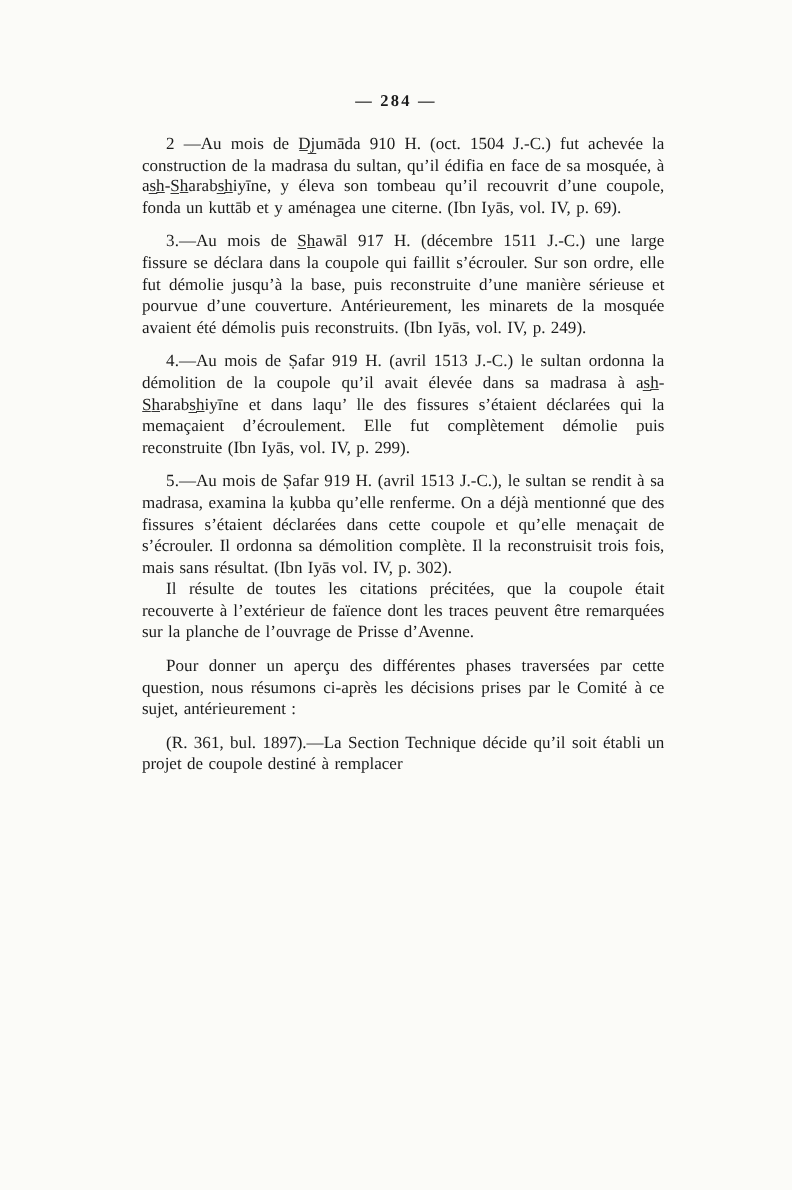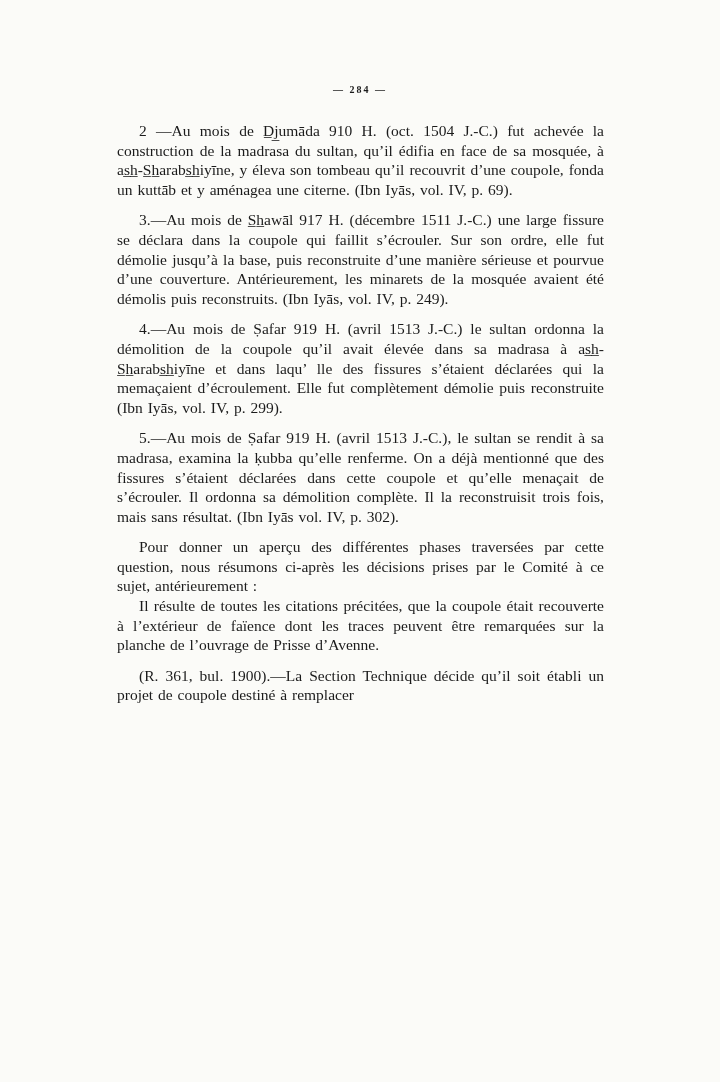"— 284 —" .page-number { font-size: 10px -> 15px }
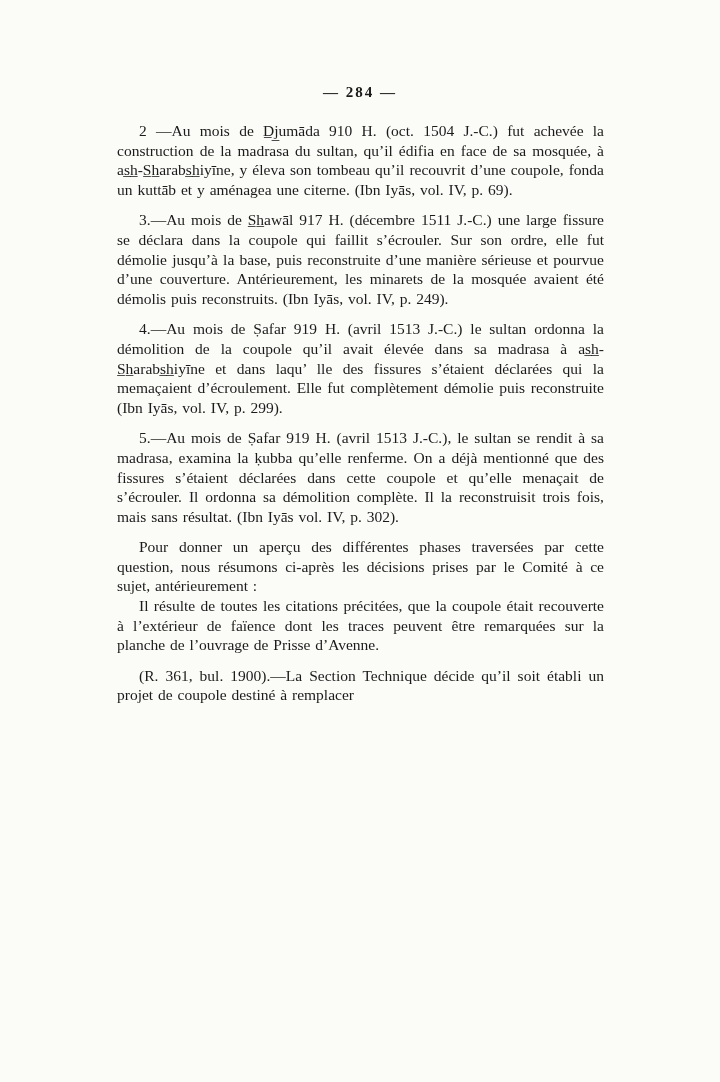"2 —Au mois de D̲j̲umāda" p.para { margin: 11px 0 0 0 -> 11px 0 0 12px }
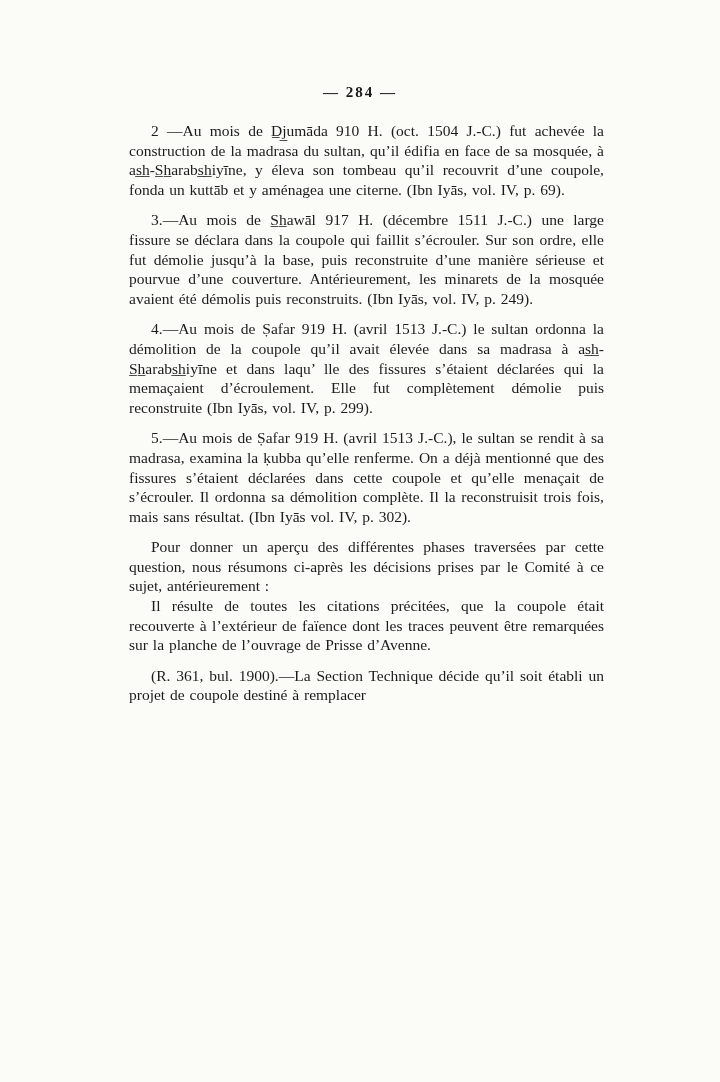"Pour donner un aperçu des" p.para { order: before "Il résulte de toutes les" -> after "Il résulte de toutes les" }
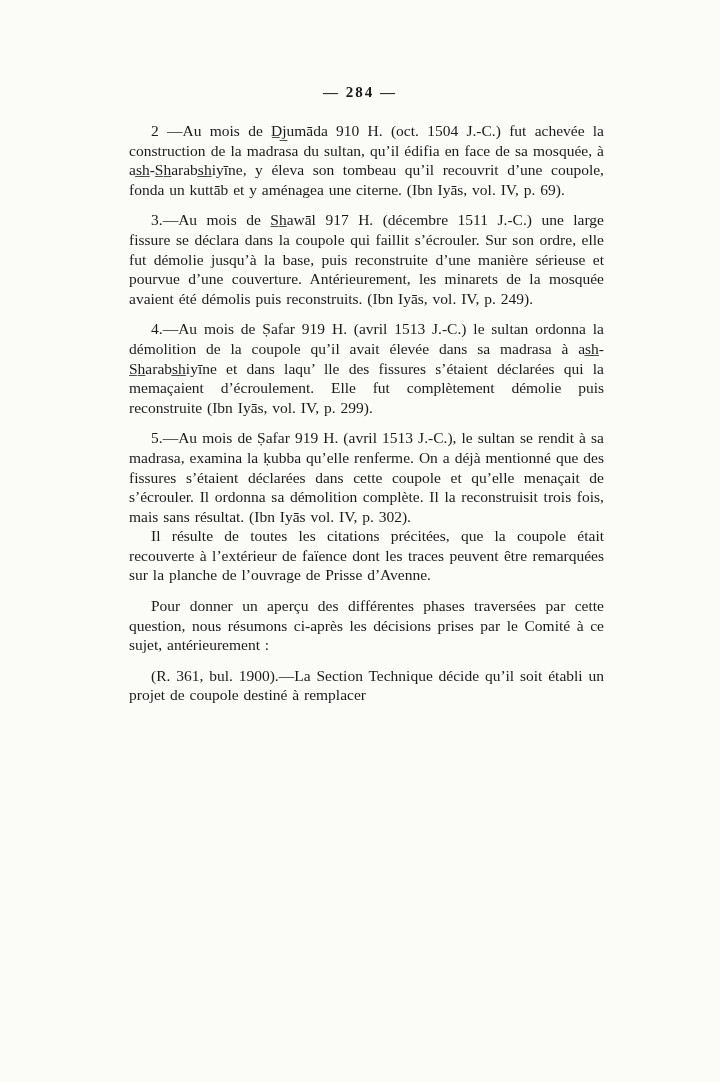"(R. 361, bul. 1900).—La Section" p.para { text: 1900 -> 1897 }
